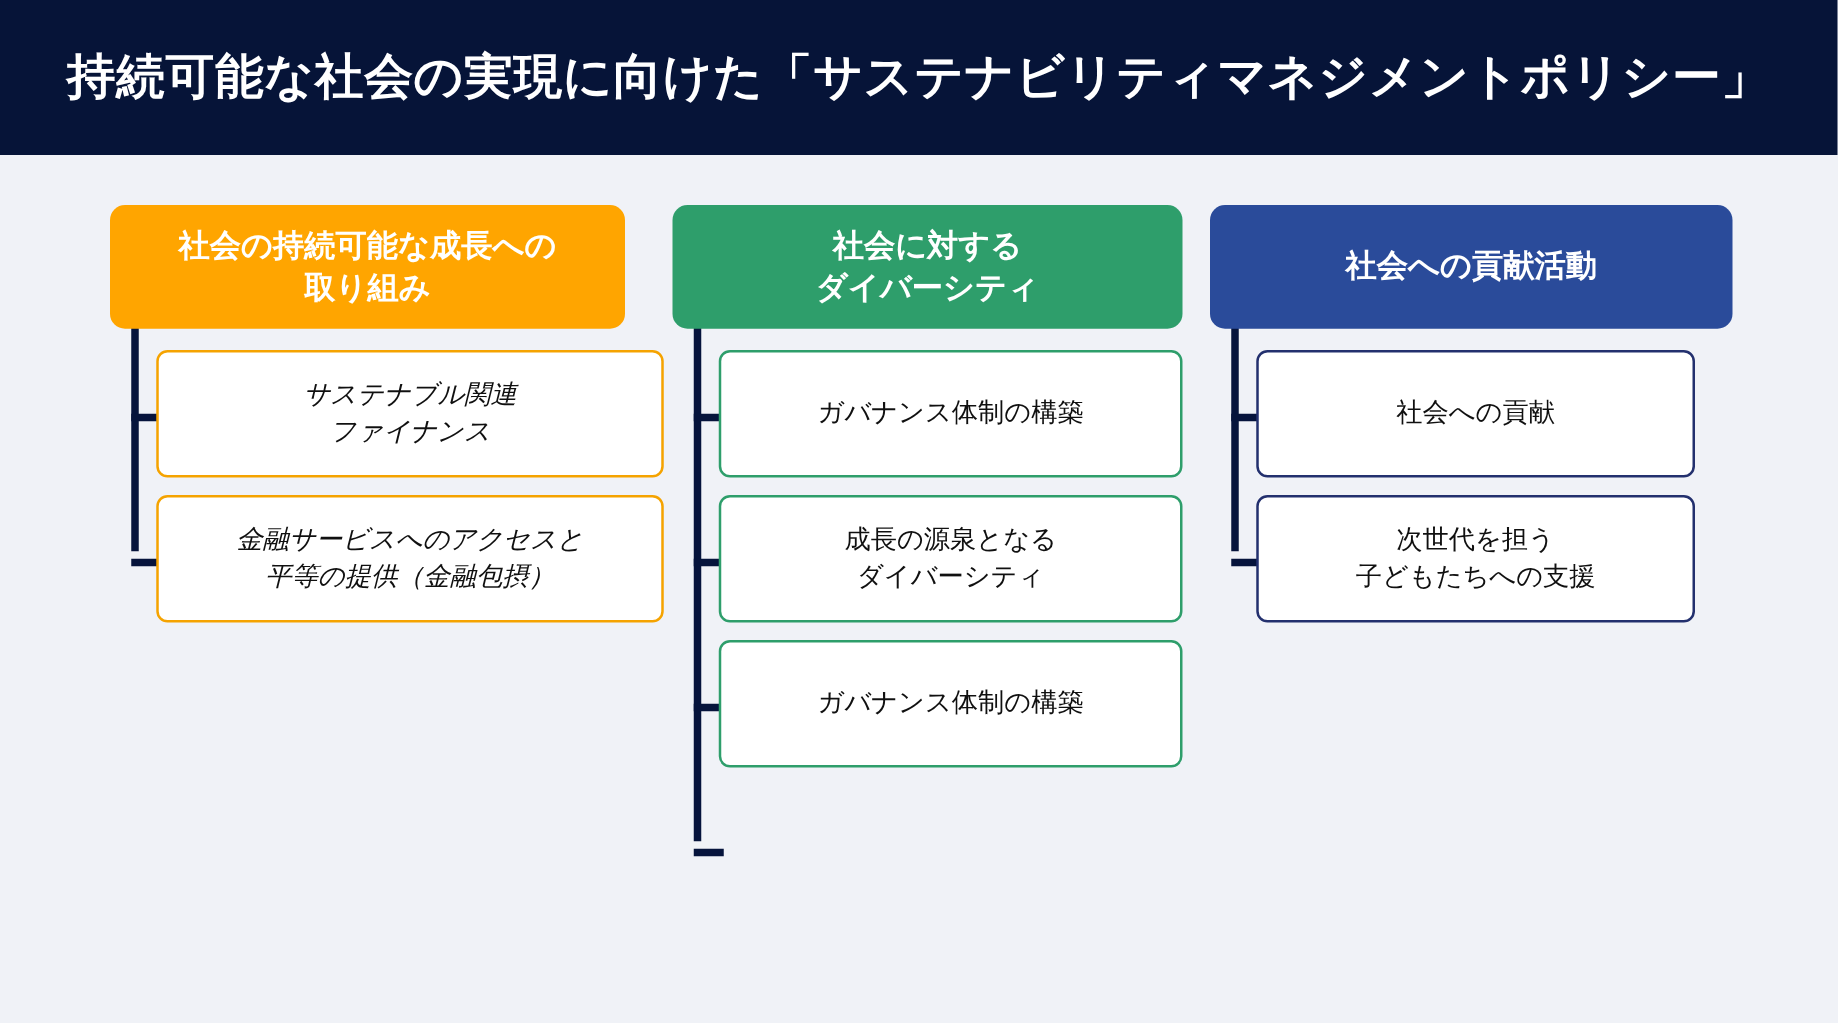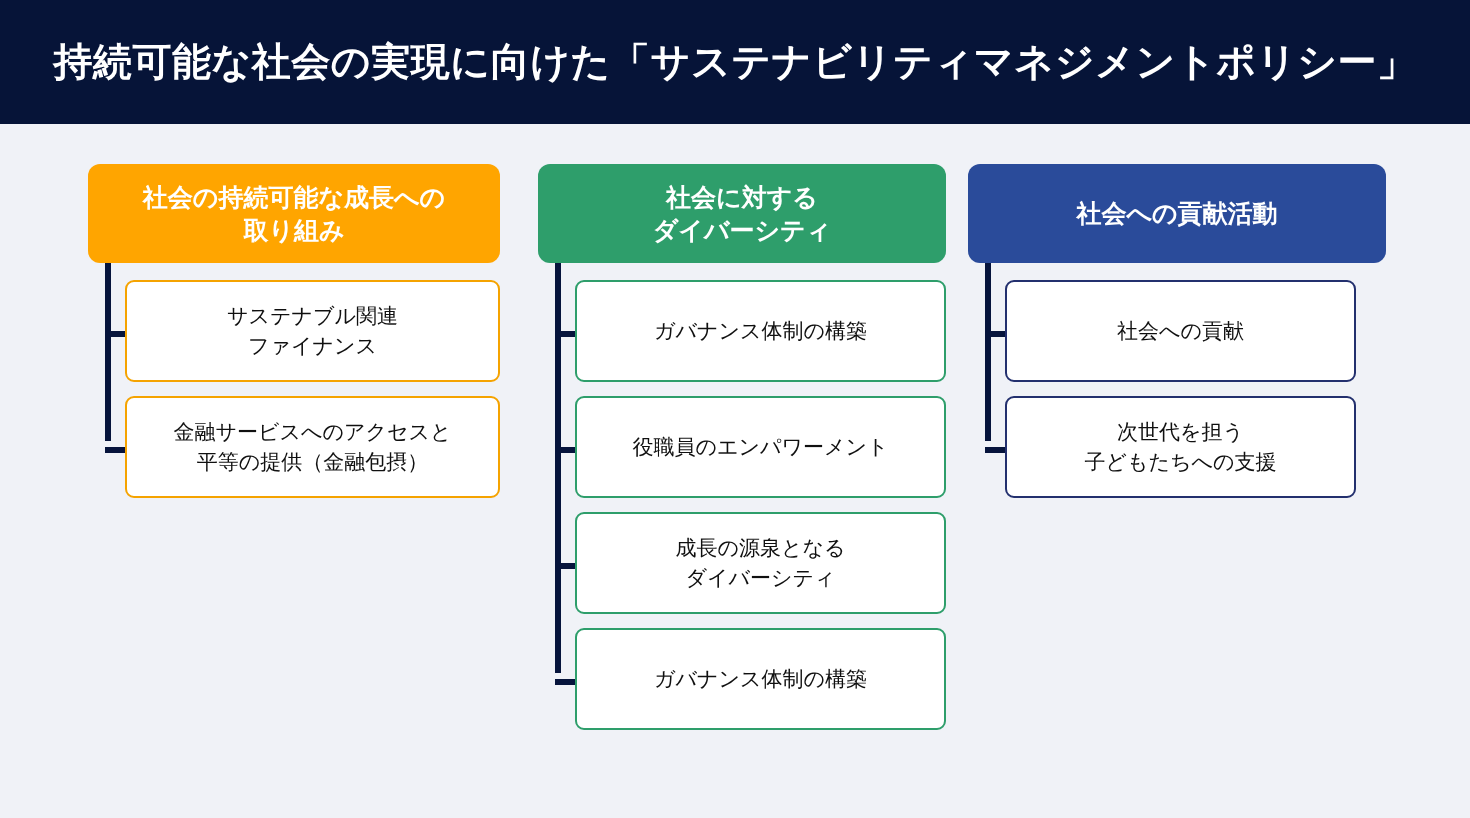"サステナブル関連" .item-box.orange { font-style: none -> italic; width: 375px -> 406px }
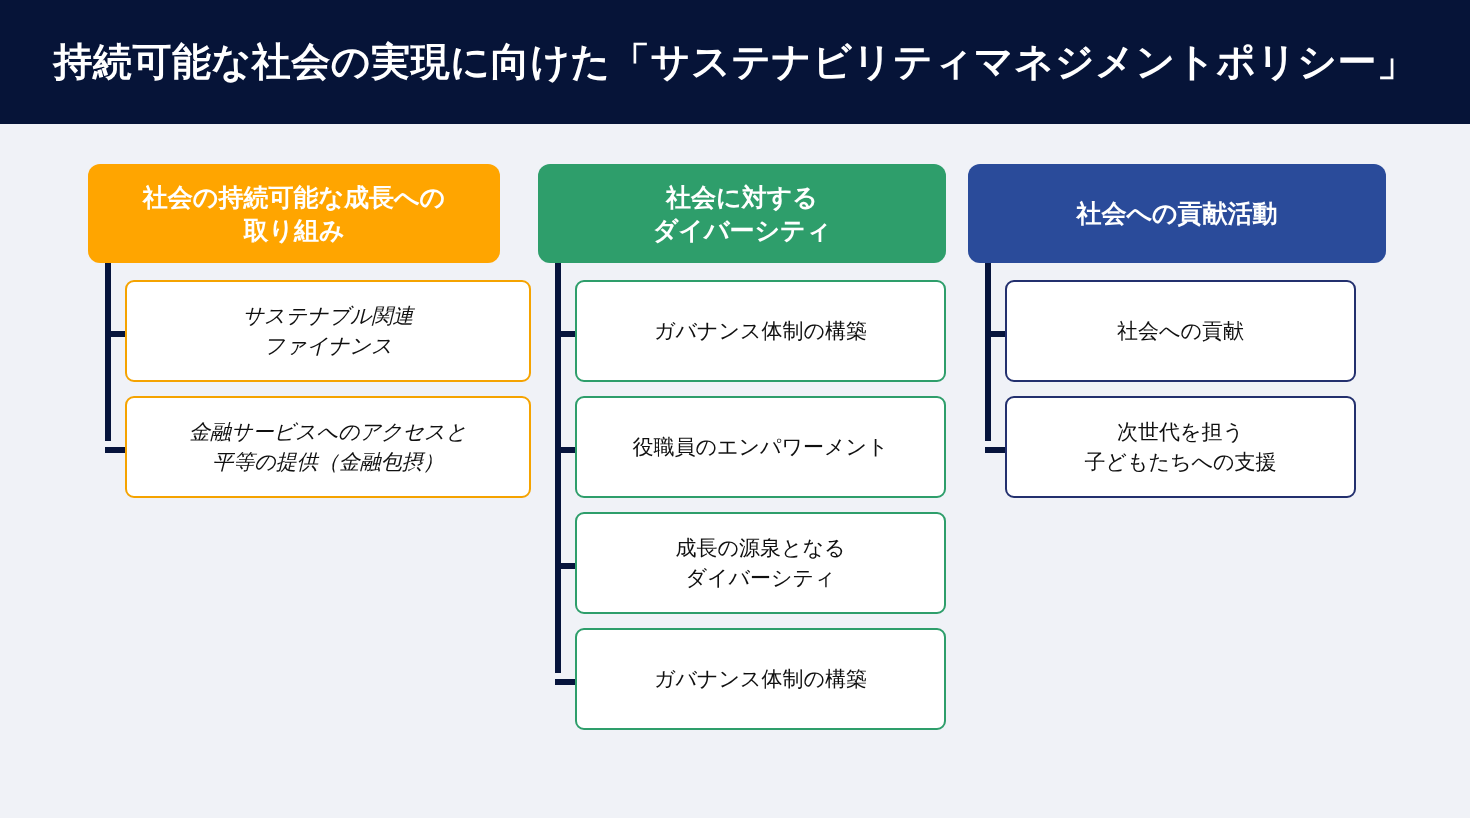"役職員のエンパワーメント" div.item-box { html: <div> <span>役職員のエンパワーメント</span> </div> -> none }
